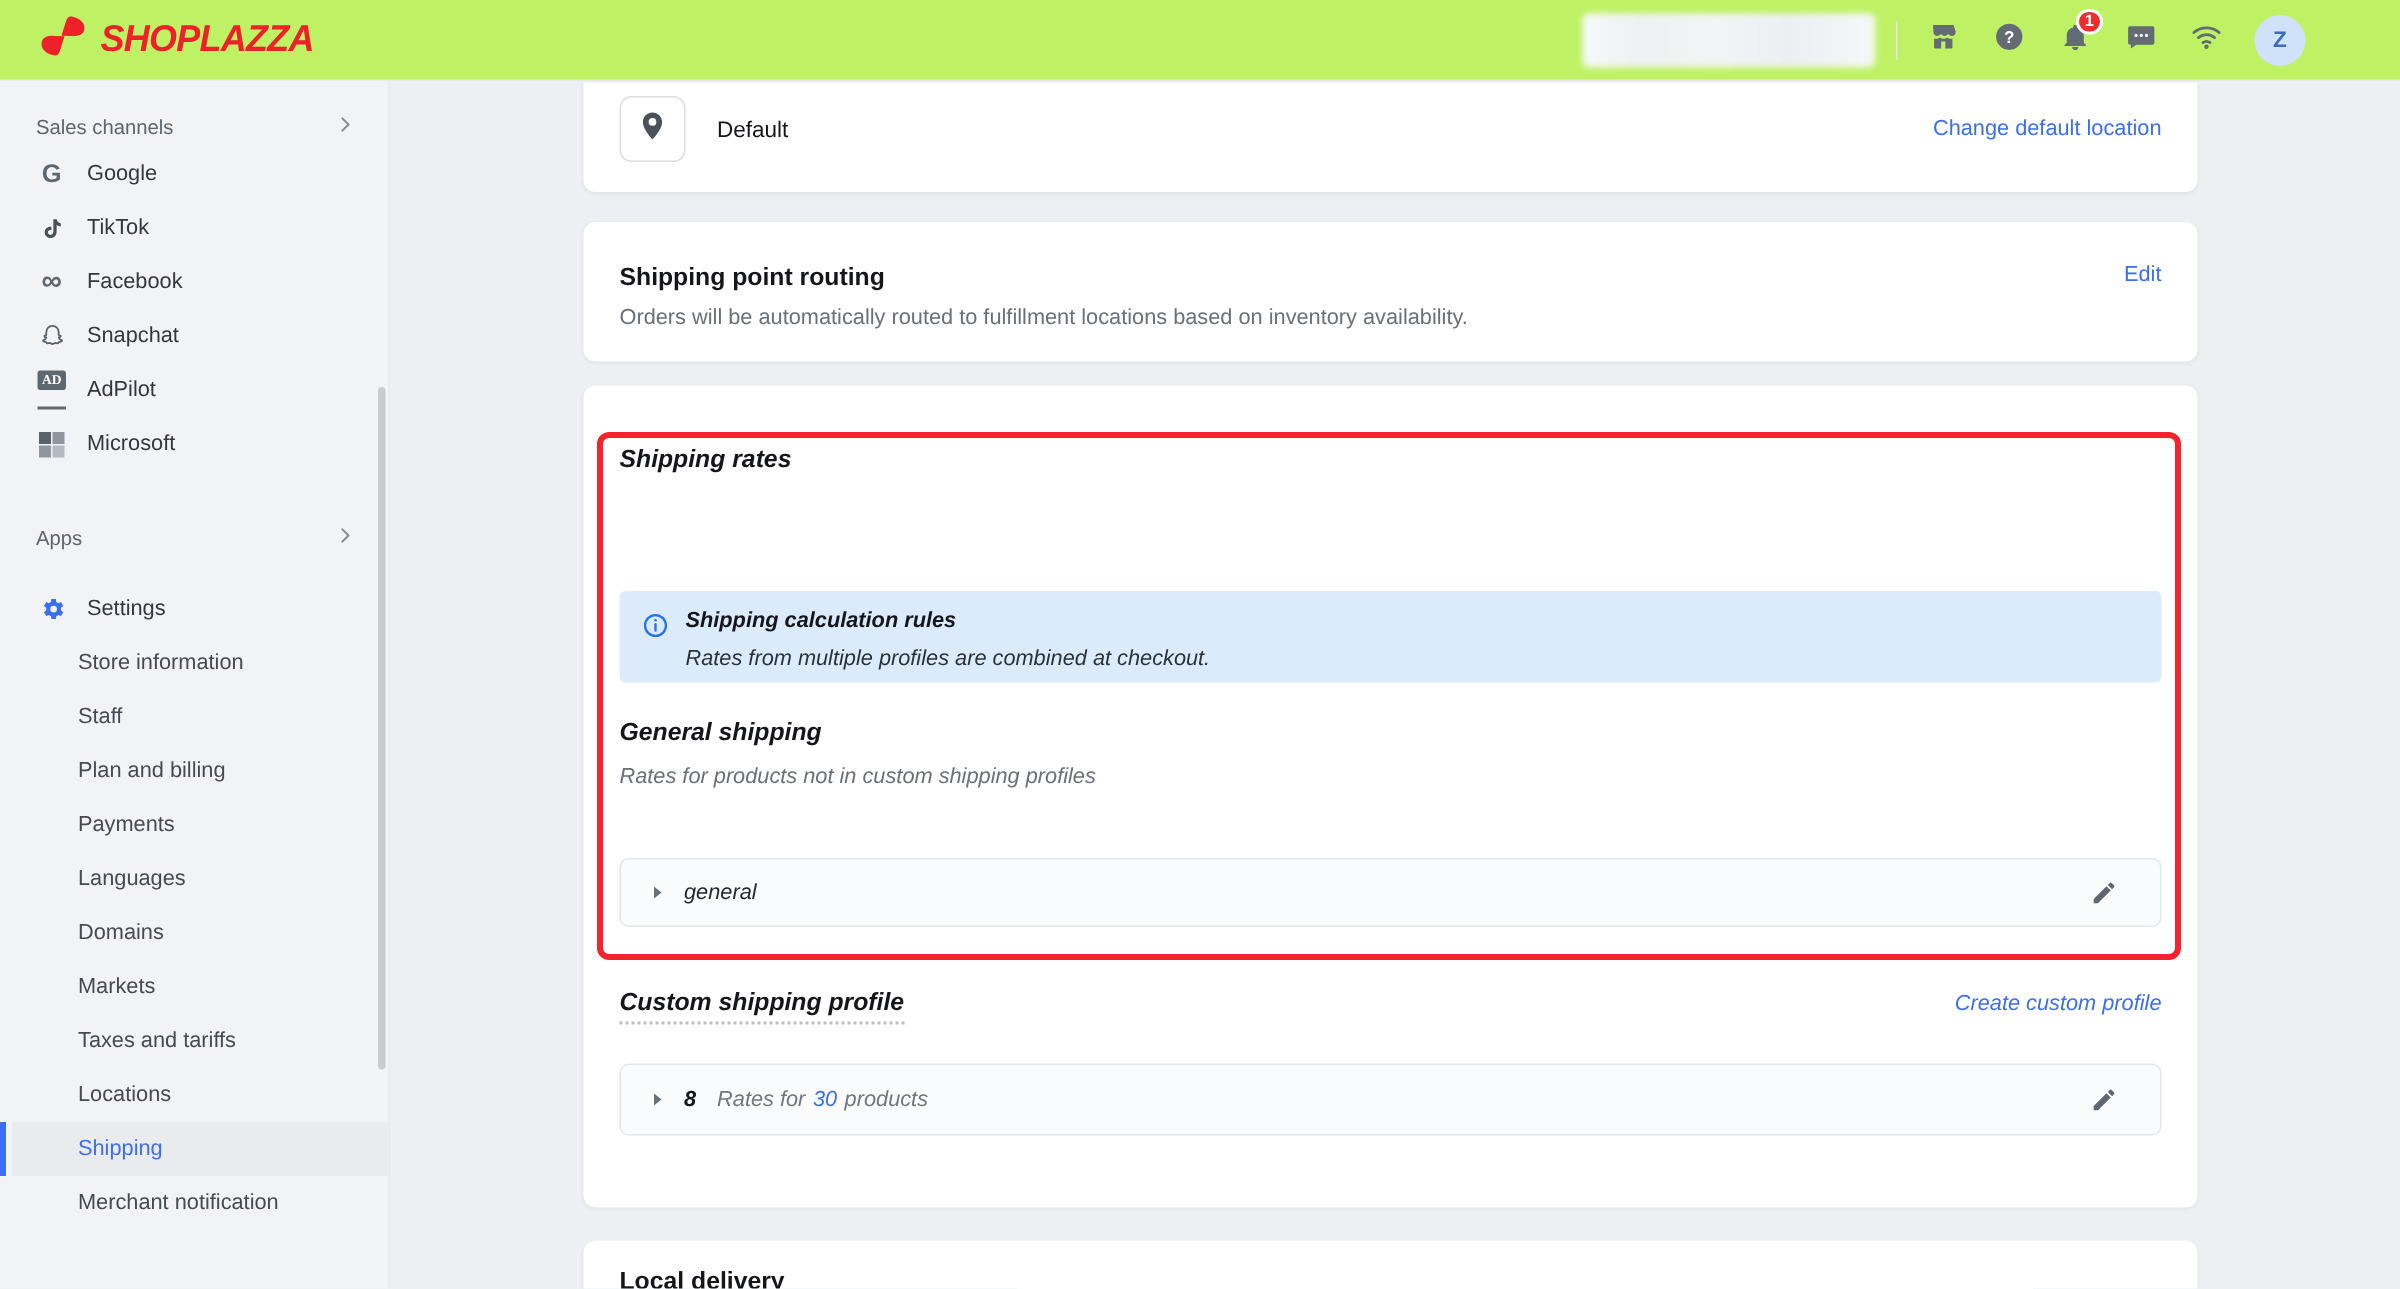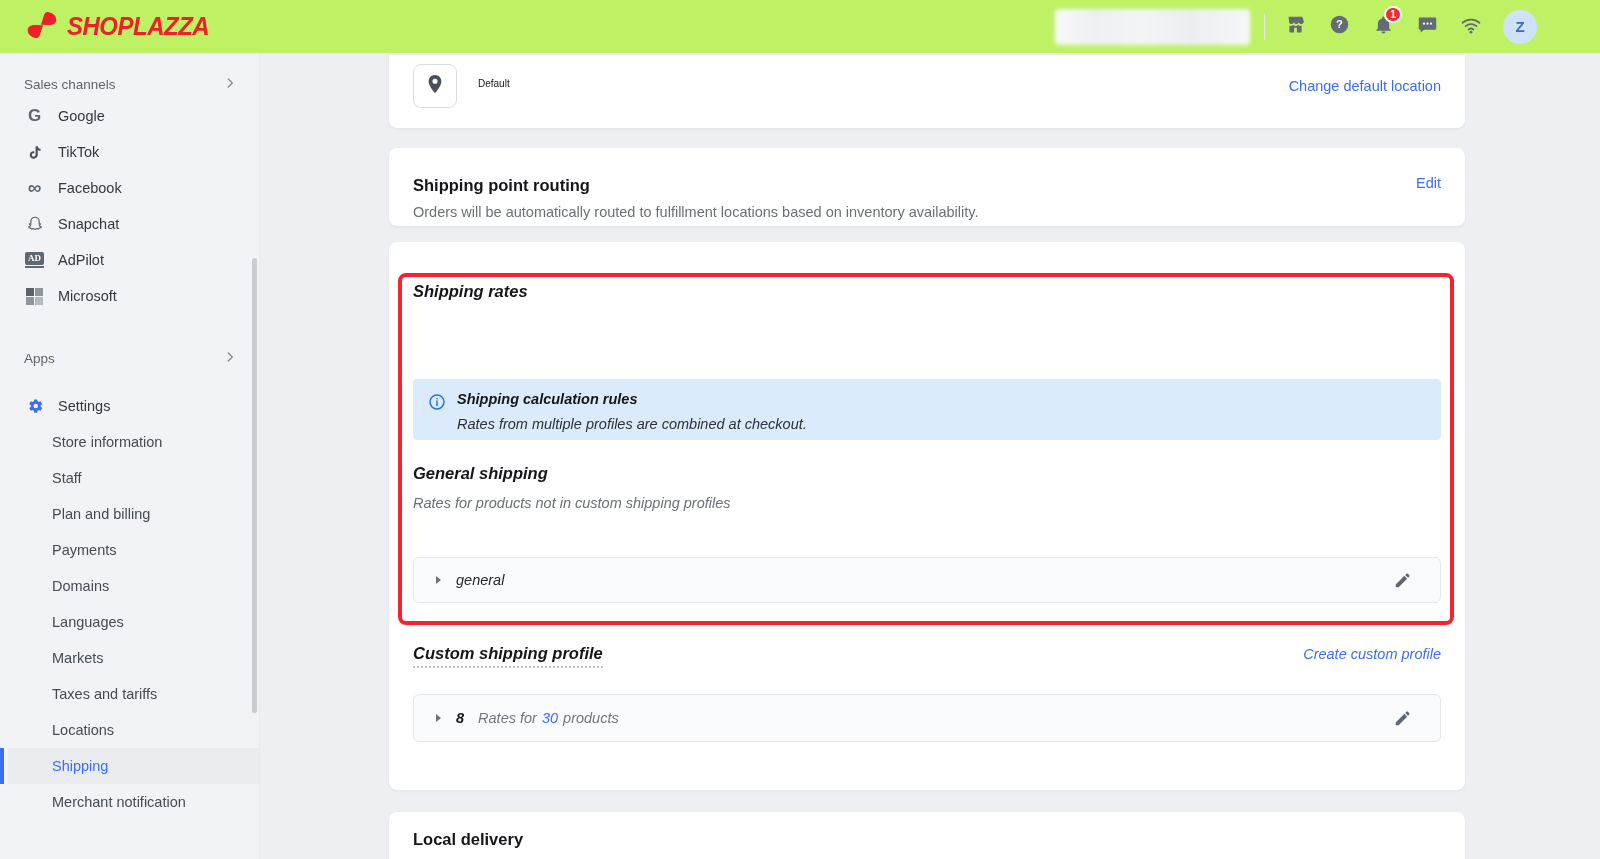"Default" .loc-title { font-size: 10px -> 15px }
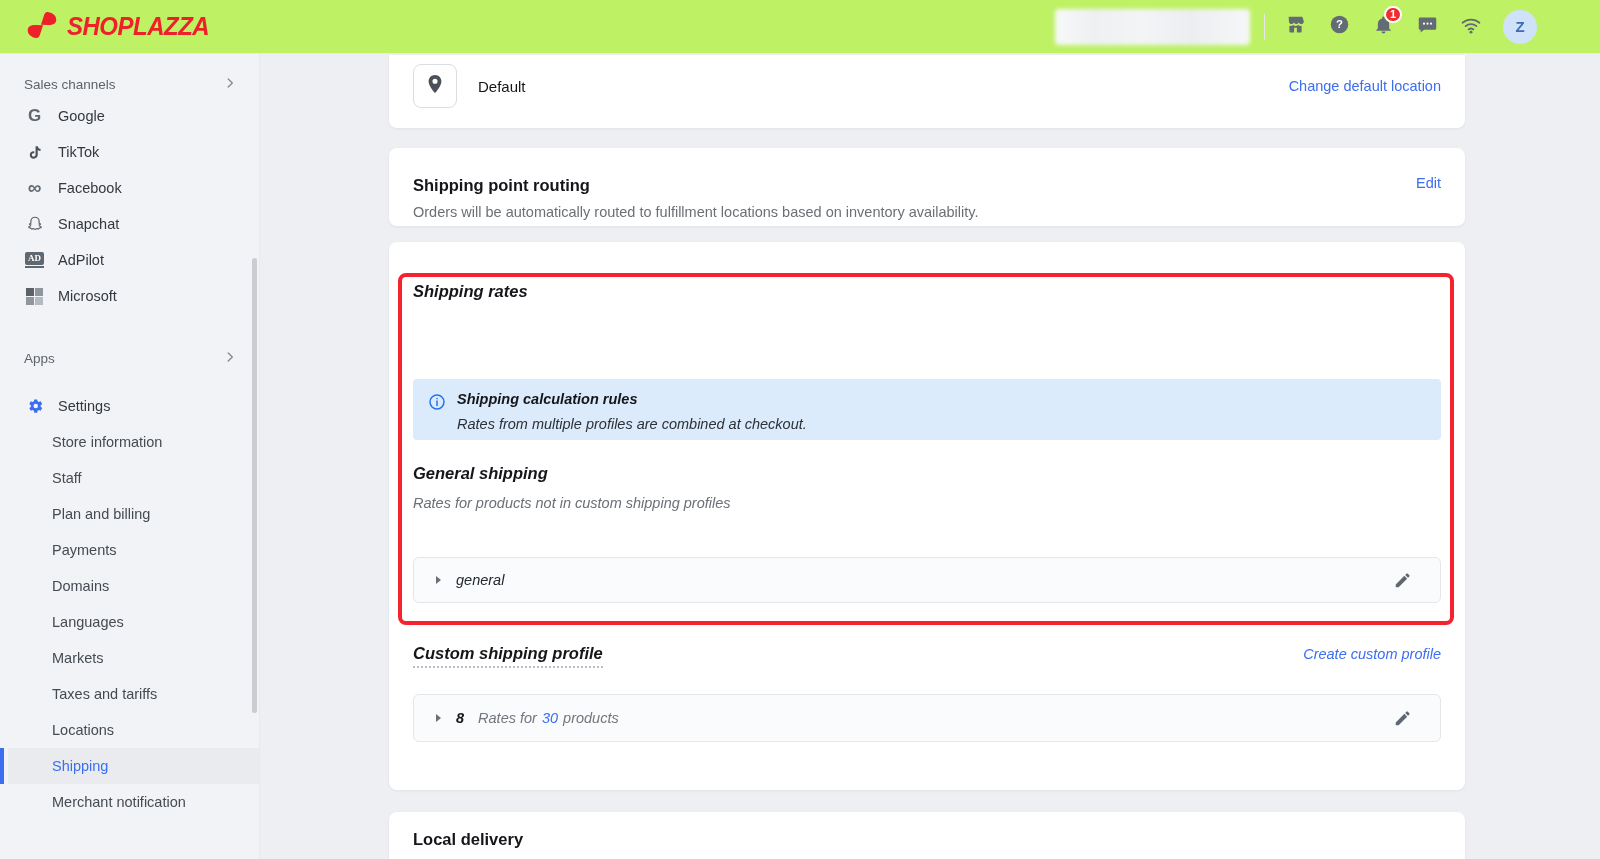"Shipping point routing" .card-routing { height: 78px -> 93px }
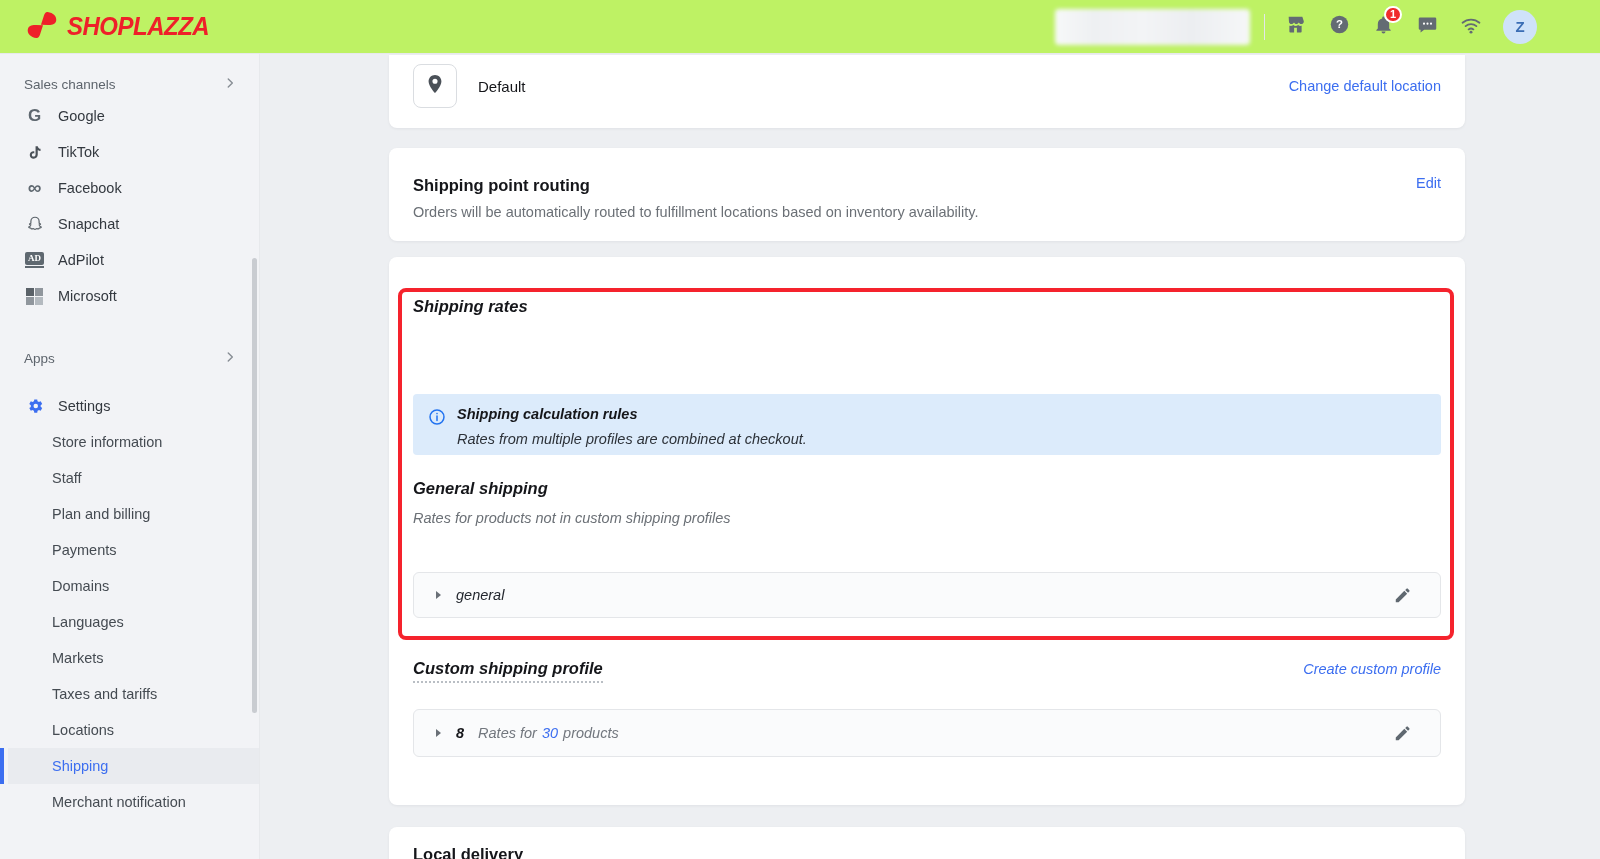"AD" .ad-badge-wrap { padding-bottom: 1px -> 11px }
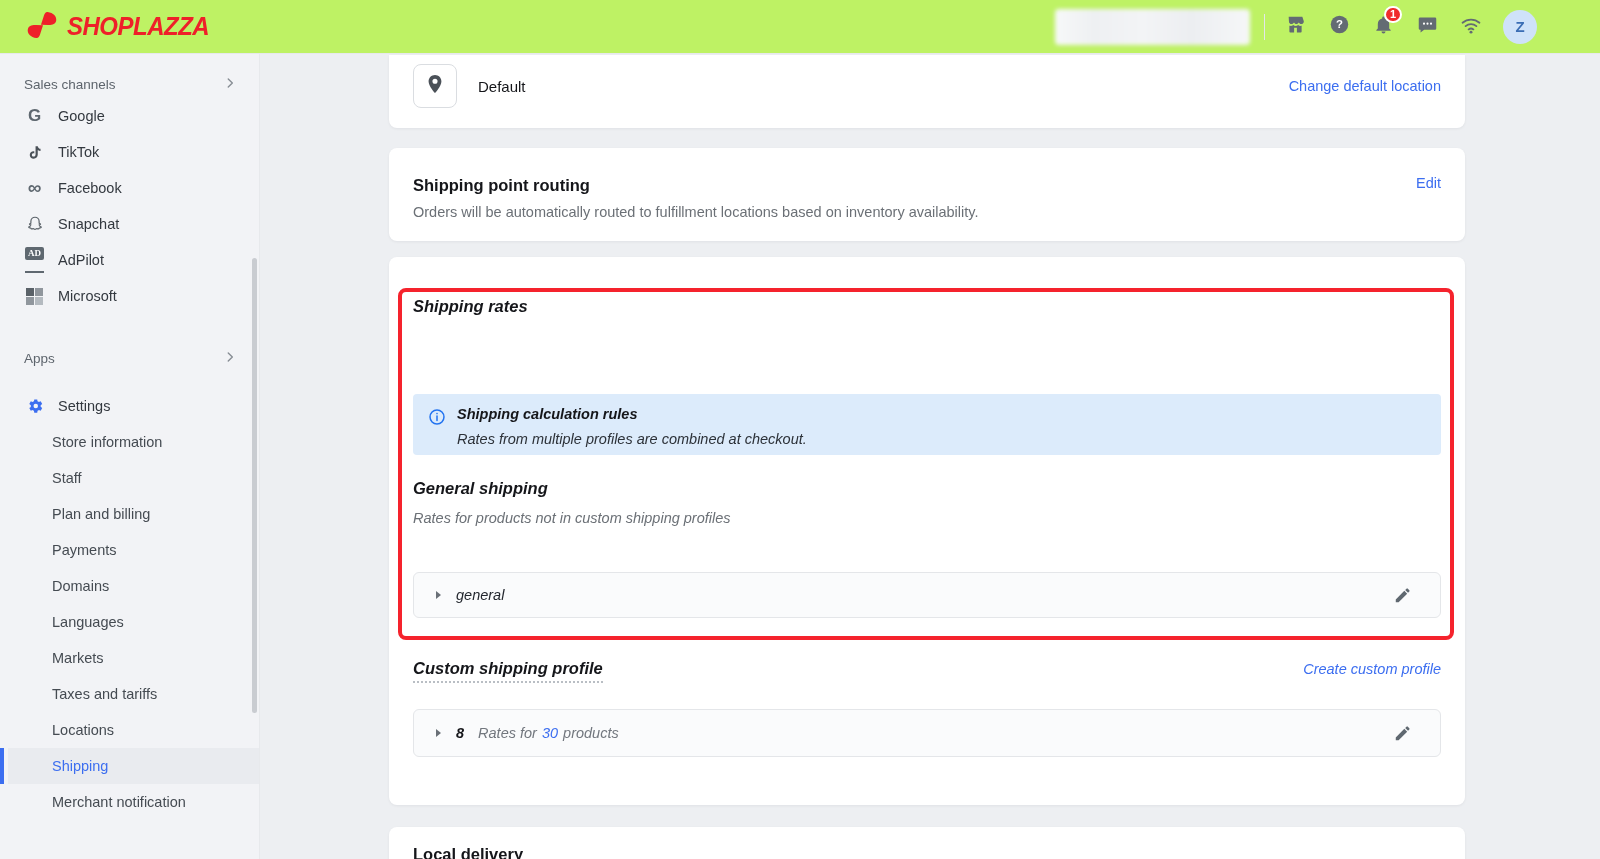"Domains" div.sub-item { order: before "Languages" -> after "Languages" }
